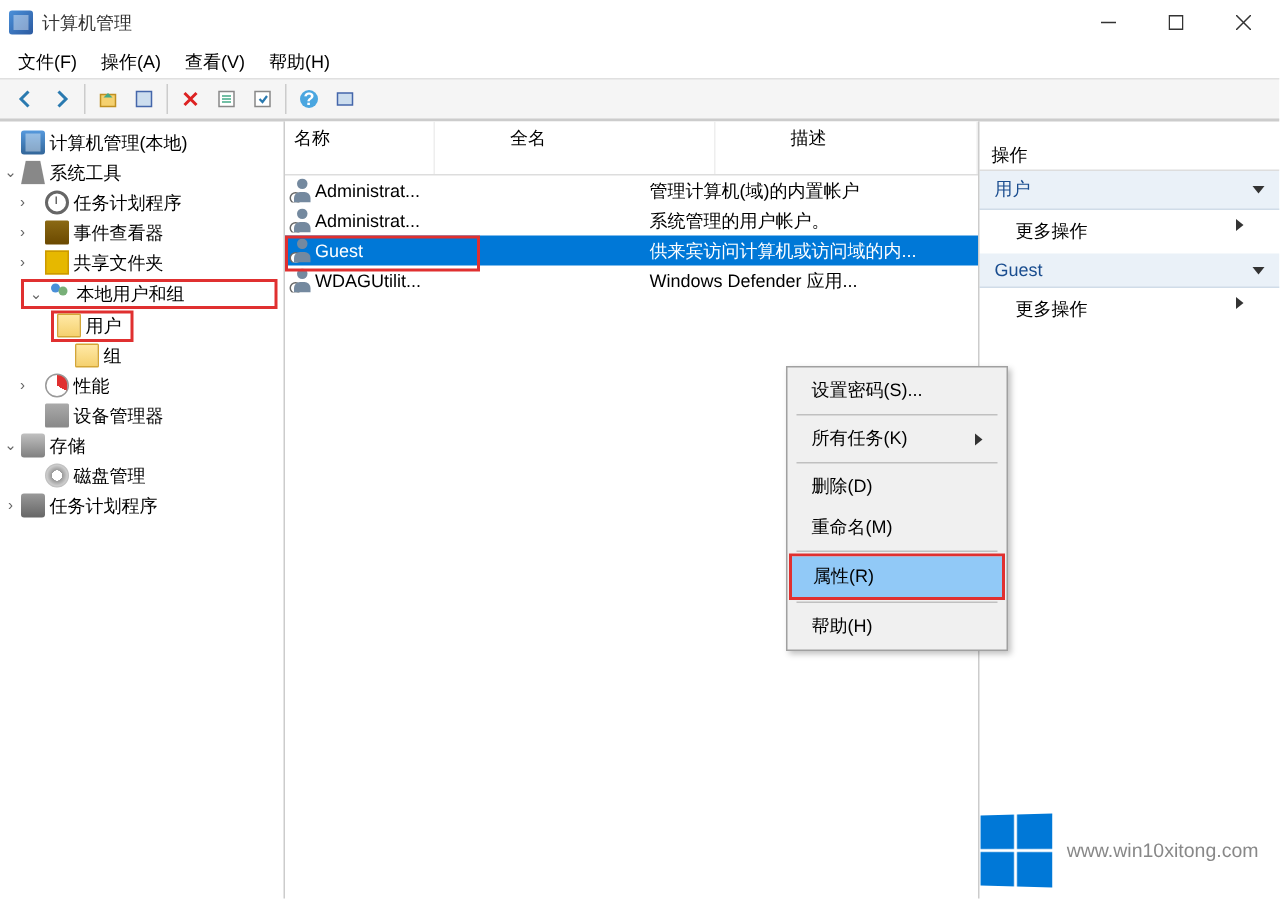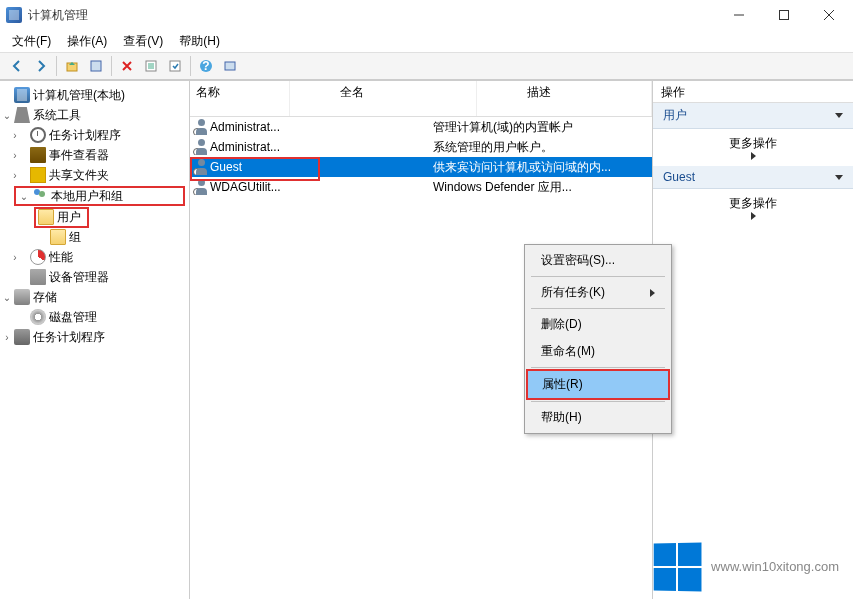"操作" .actions-pane { margin-top: none -> 11px }
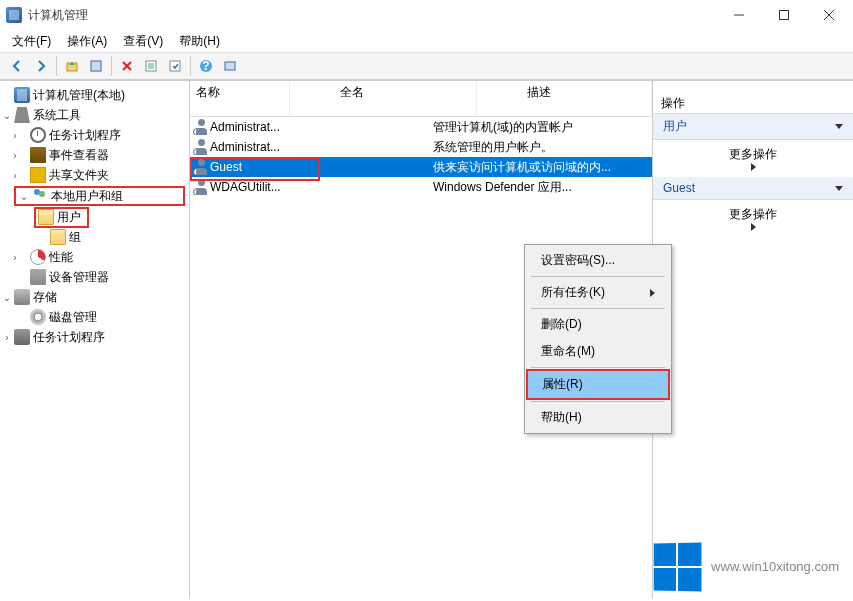"更多操作" .action-item { align-items: center -> flex-start; flex-direction: column -> none }
